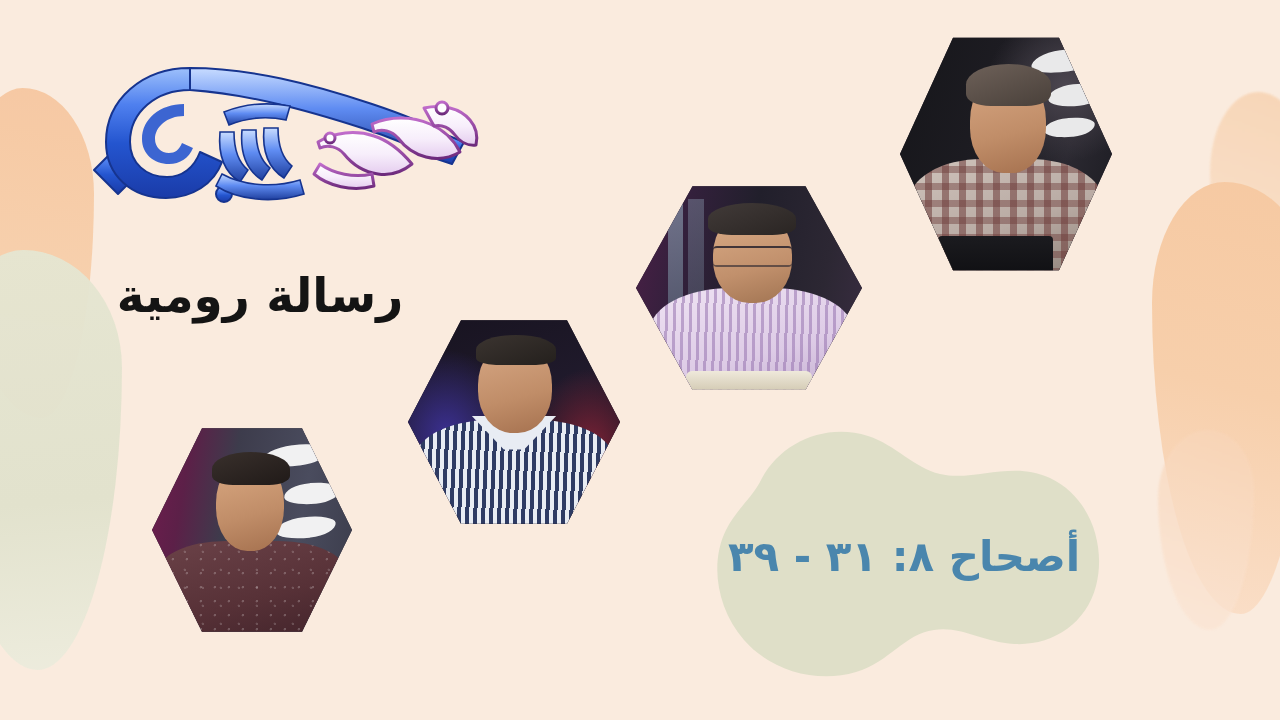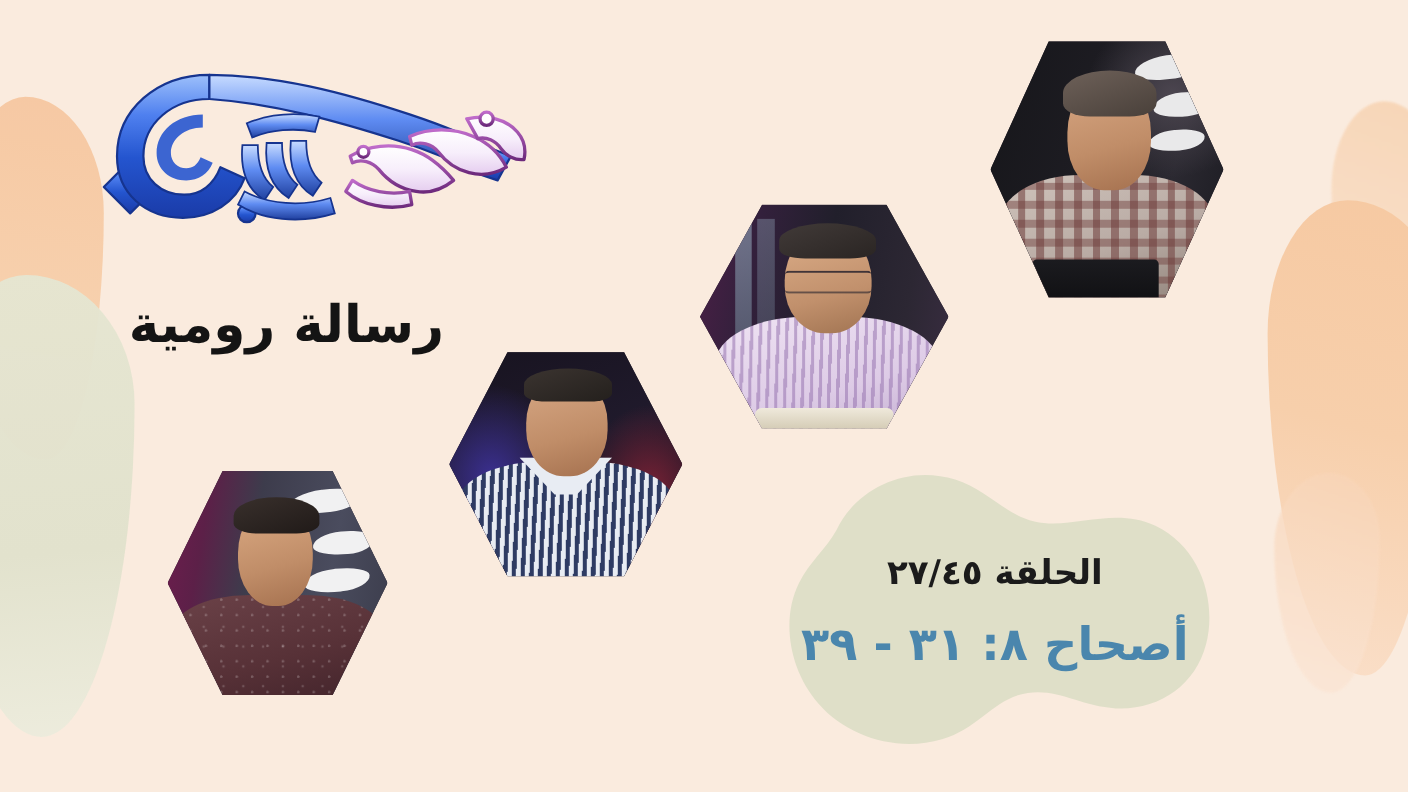"الحلقة ٢٧/٤٥" div { html: <div>الحلقة ٢٧/٤٥</div> -> none }
